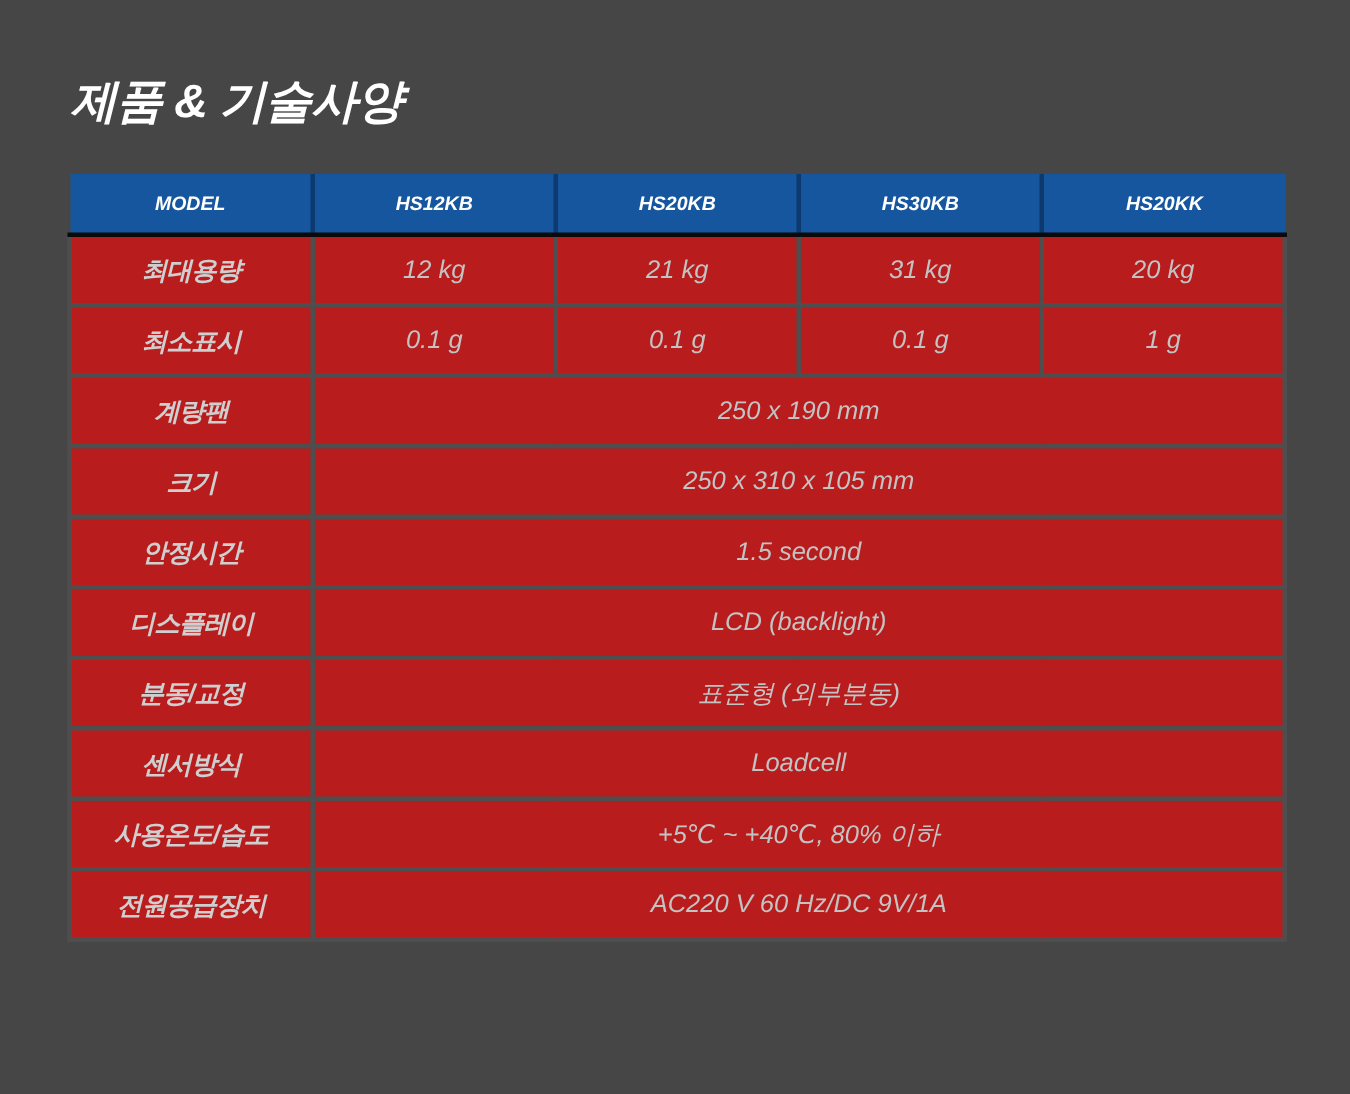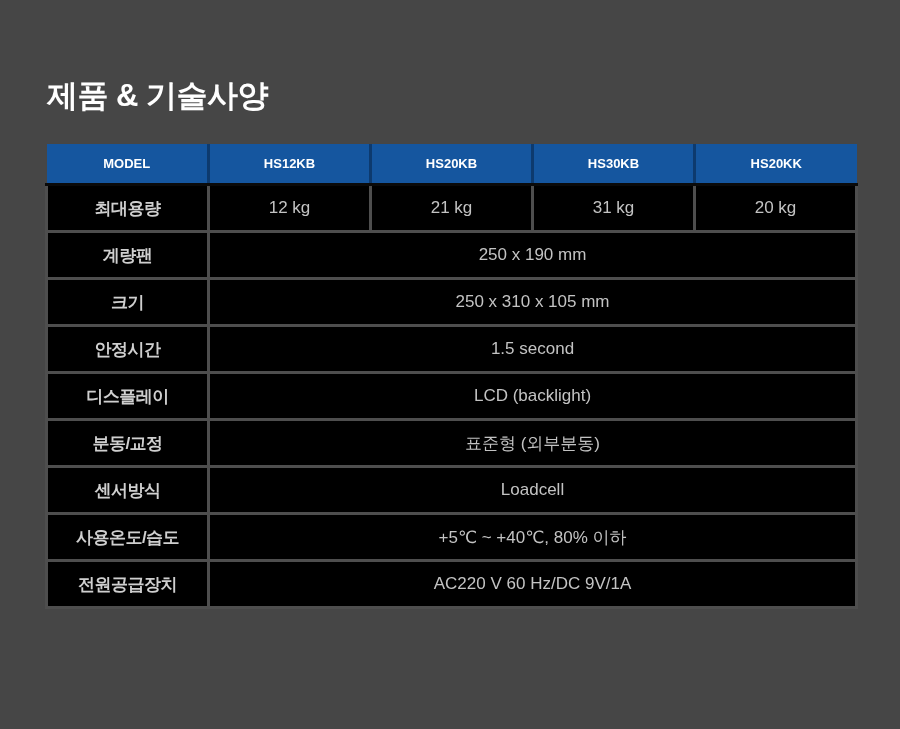"제품 & 기술사양" .content { font-style: none -> italic; padding: 78px 45px 0 45px -> 50px 45px 0 45px }
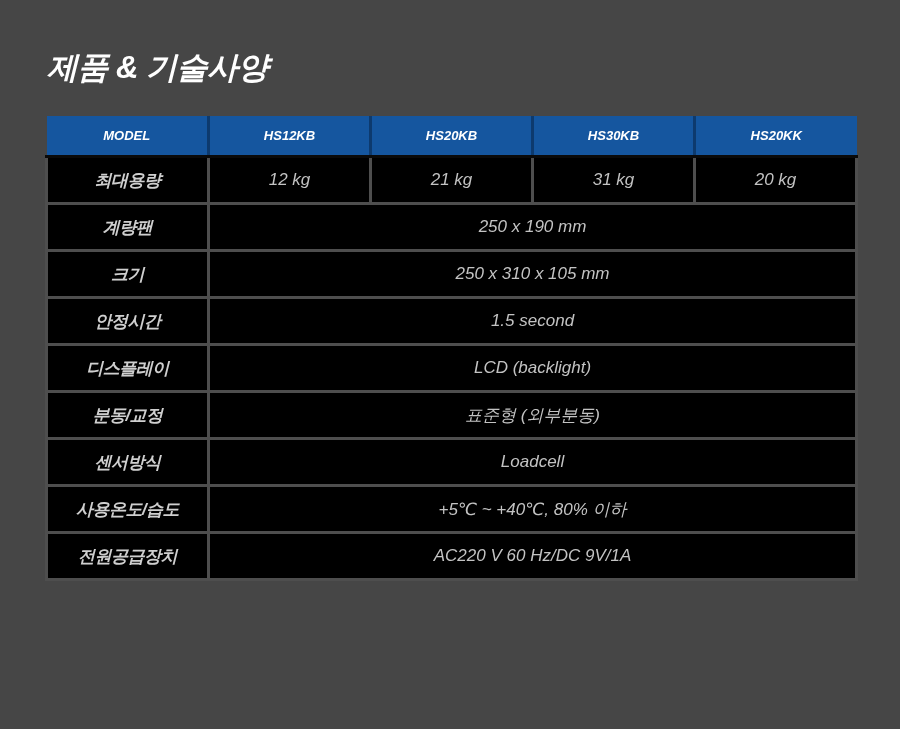"최대용량" table.spec-table td { background: #000000 -> #b91c1c }
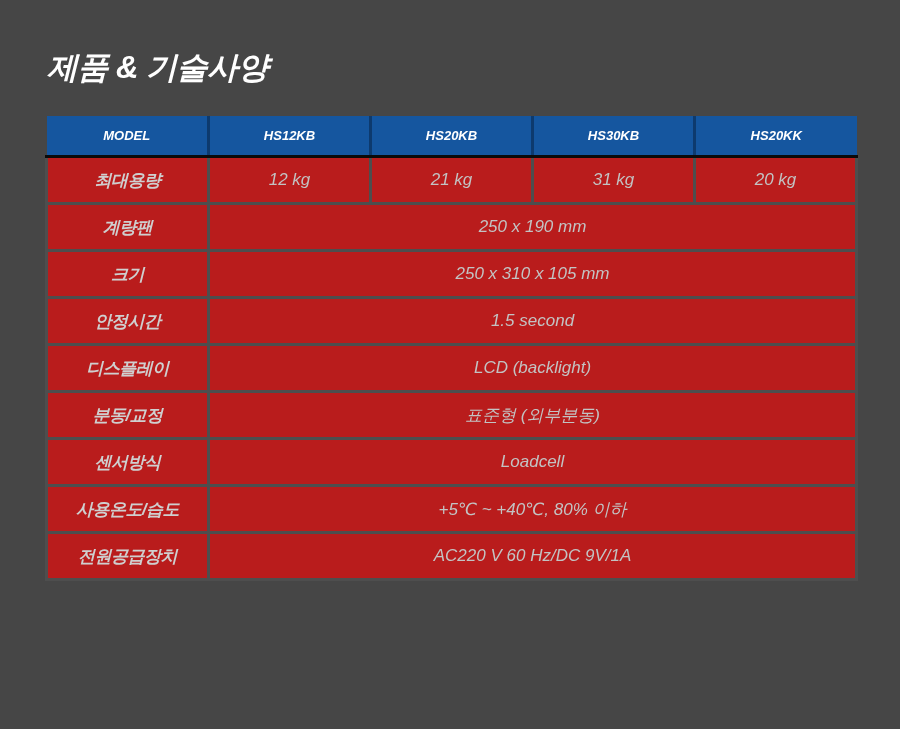"최소표시" tr { html: none -> <tr> <td>최소표시</td> <td>0.1 g</td> <td>0.1 g</td> <td>0.1 g</td> <td>1 g</td> </tr> }
